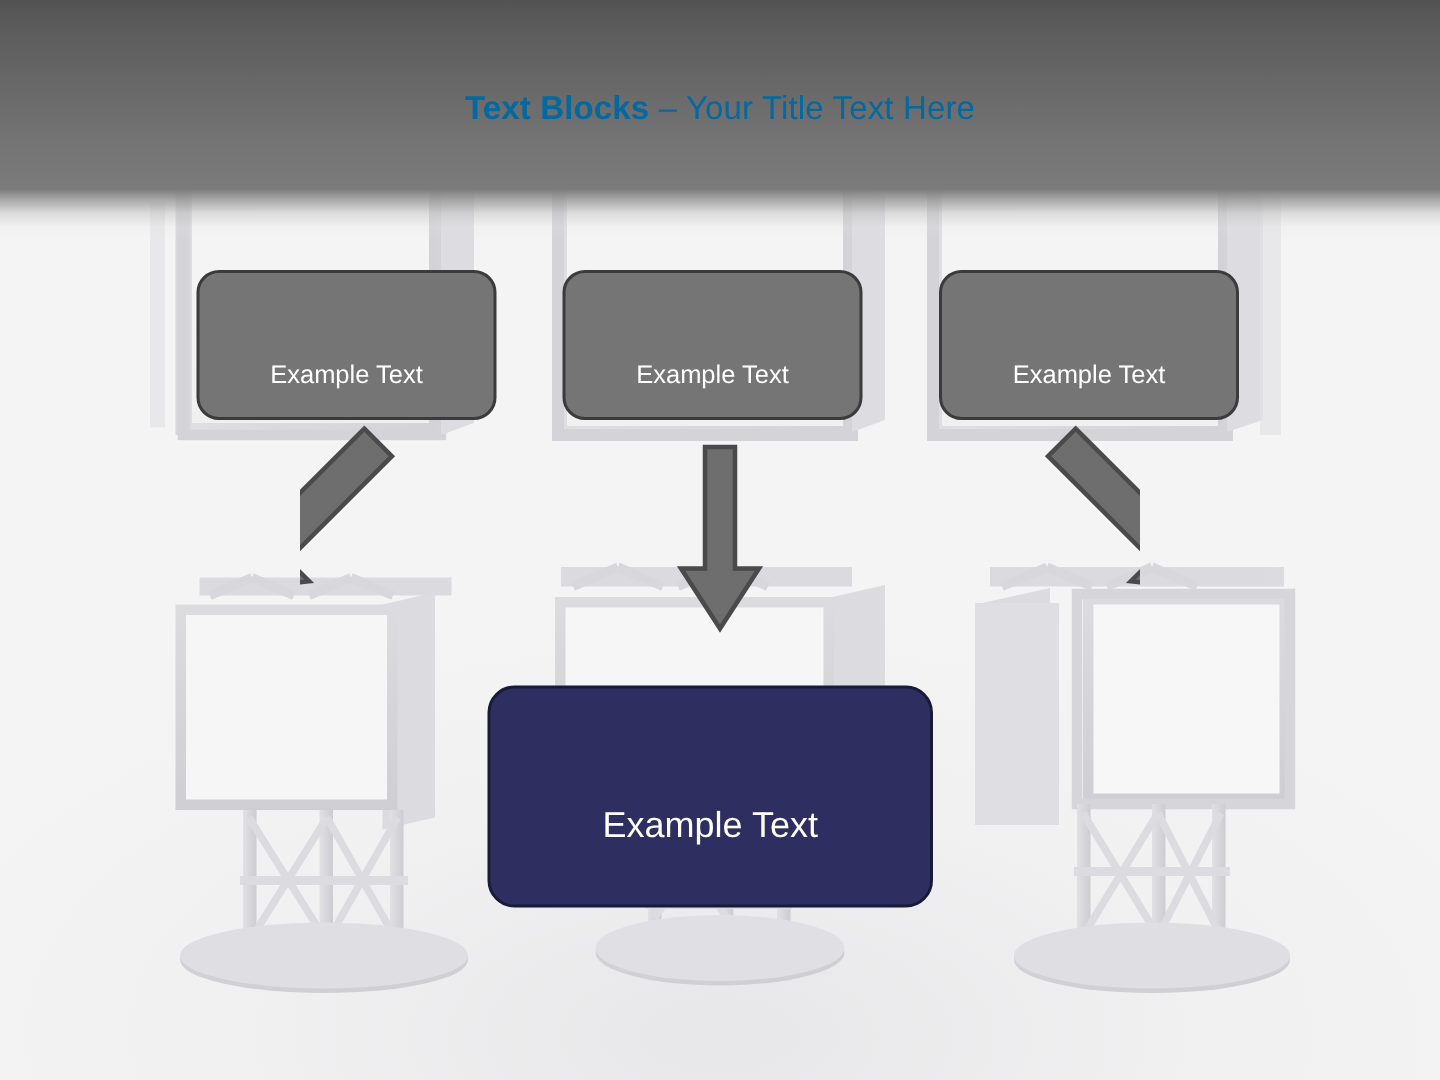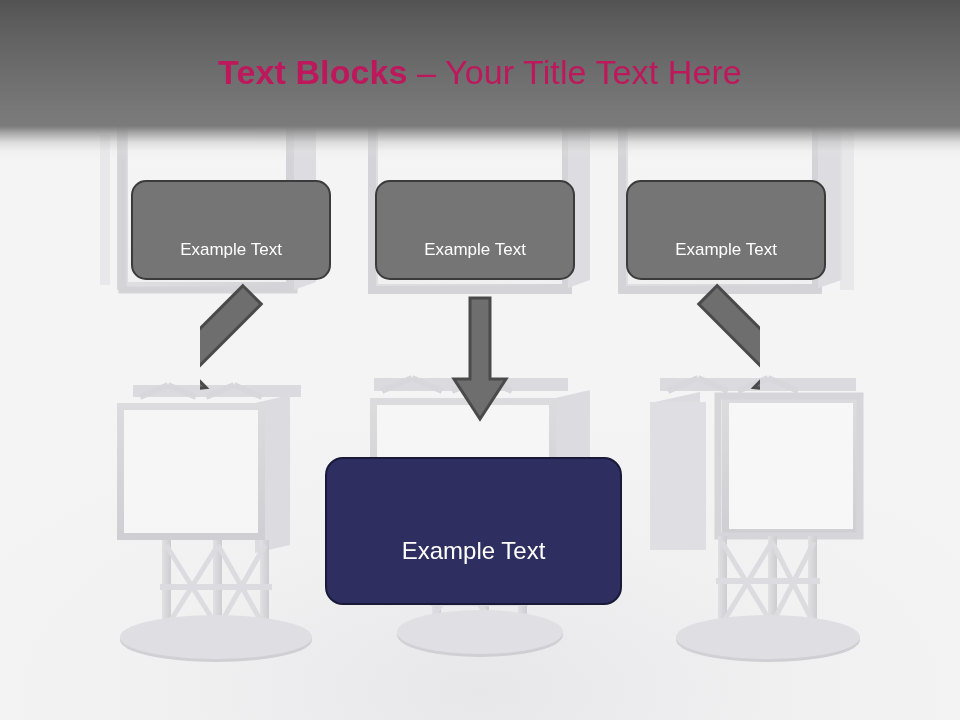"Text Blocks – Your Title" #title { color: #be185d -> #0369a1; font-size: 34px -> 22px }
